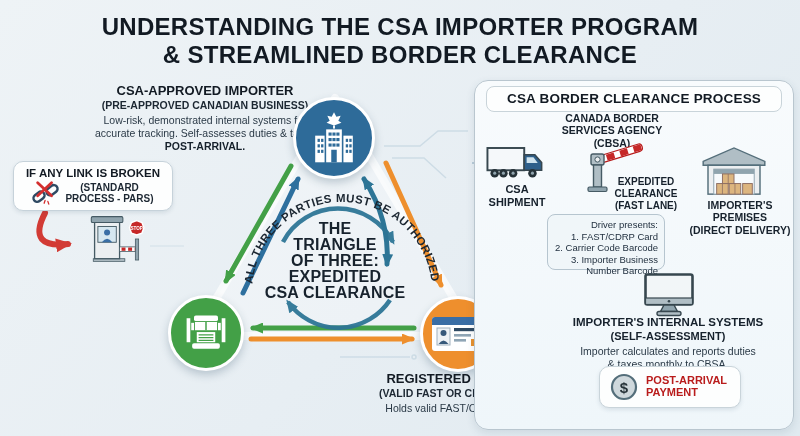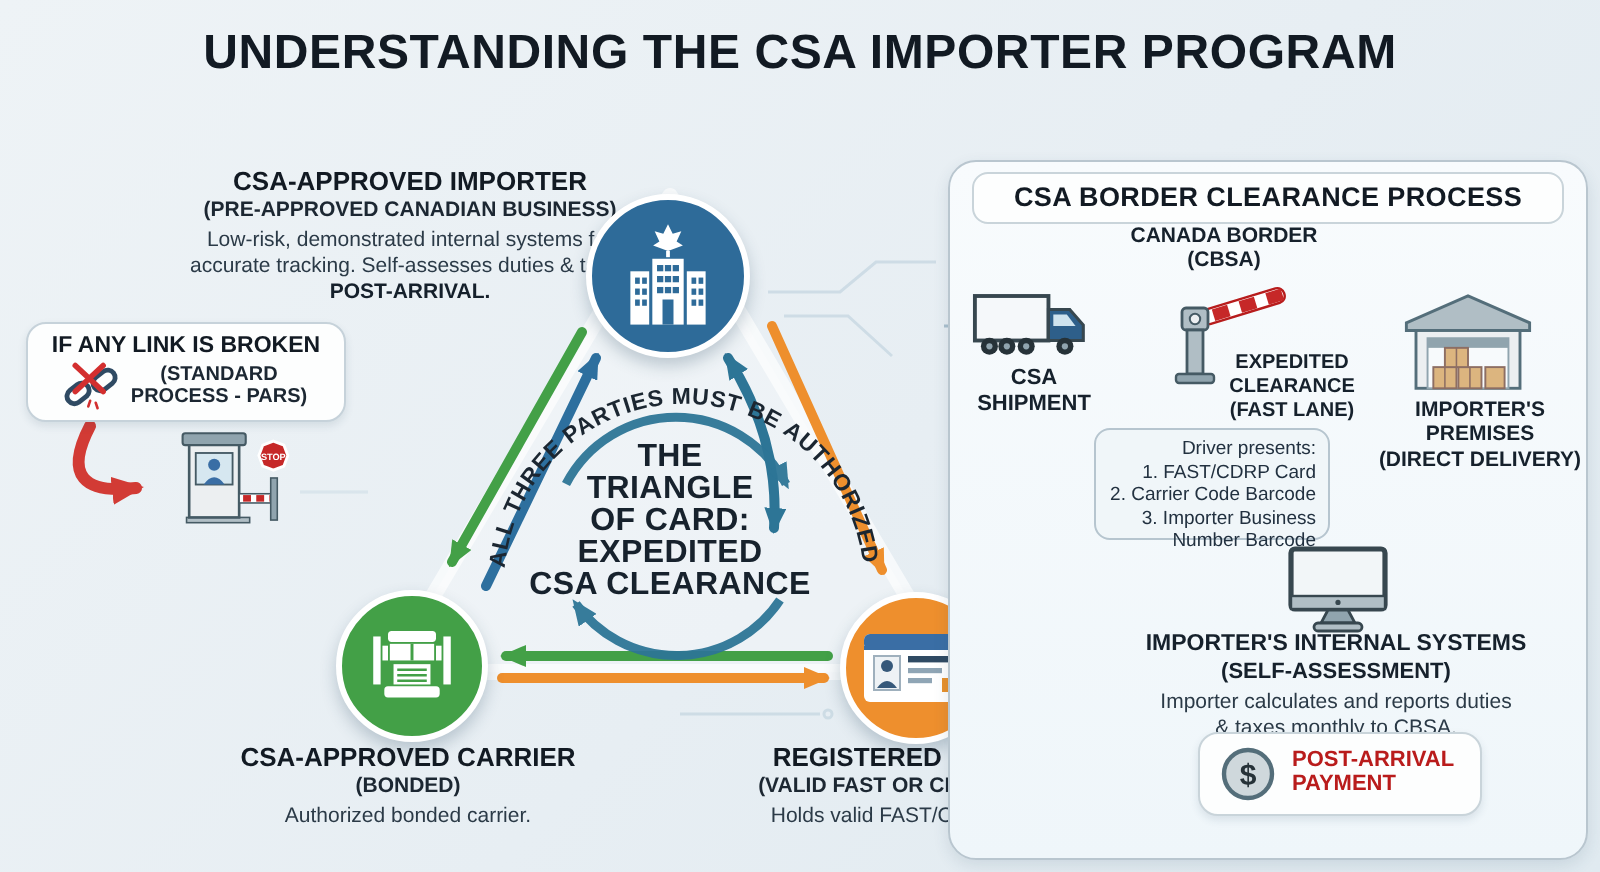"& STREAMLINED BORDER CLEARANCE" div { html: none -> <div>&amp; STREAMLINED BORDER CLEARANCE</div> }
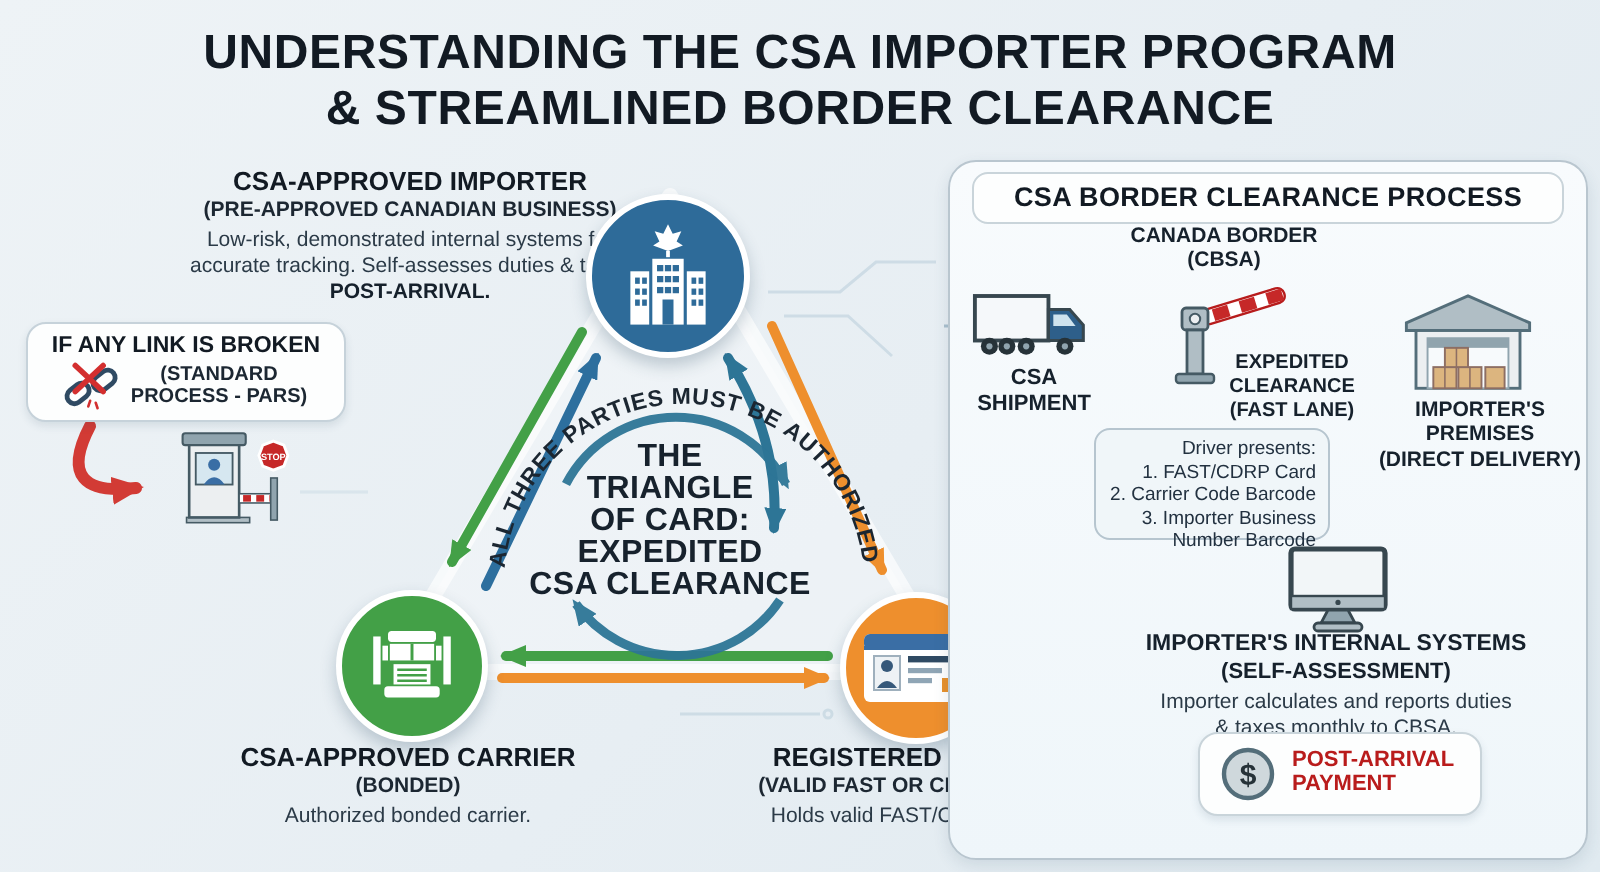"SERVICES AGENCY" div { html: none -> <div>SERVICES AGENCY</div> }
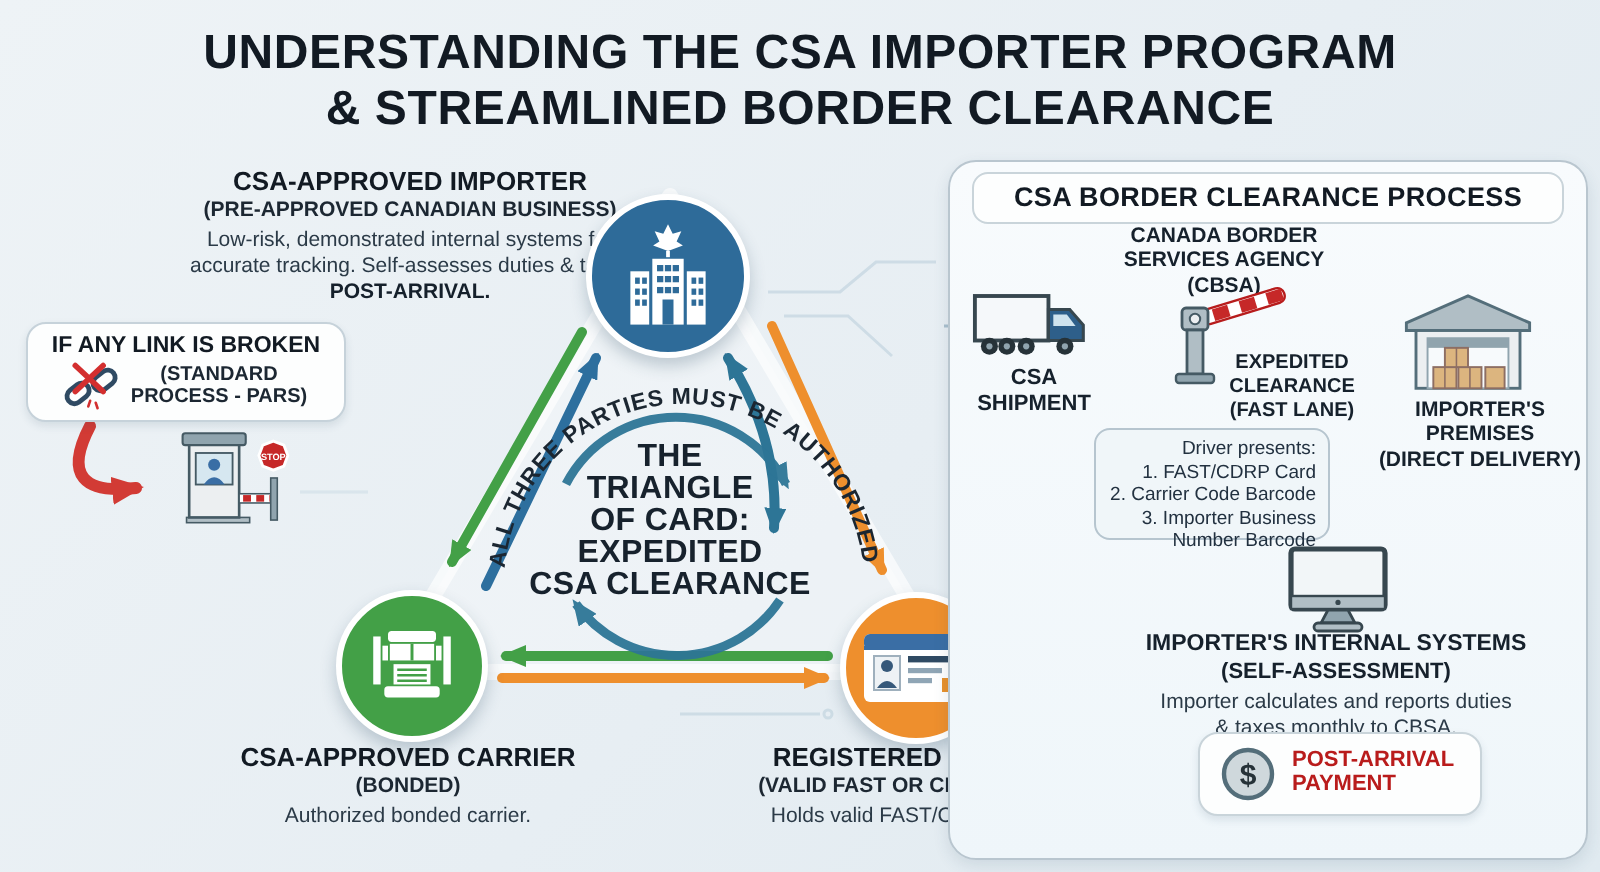"OF CARD:" div { text: CARD -> THREE }
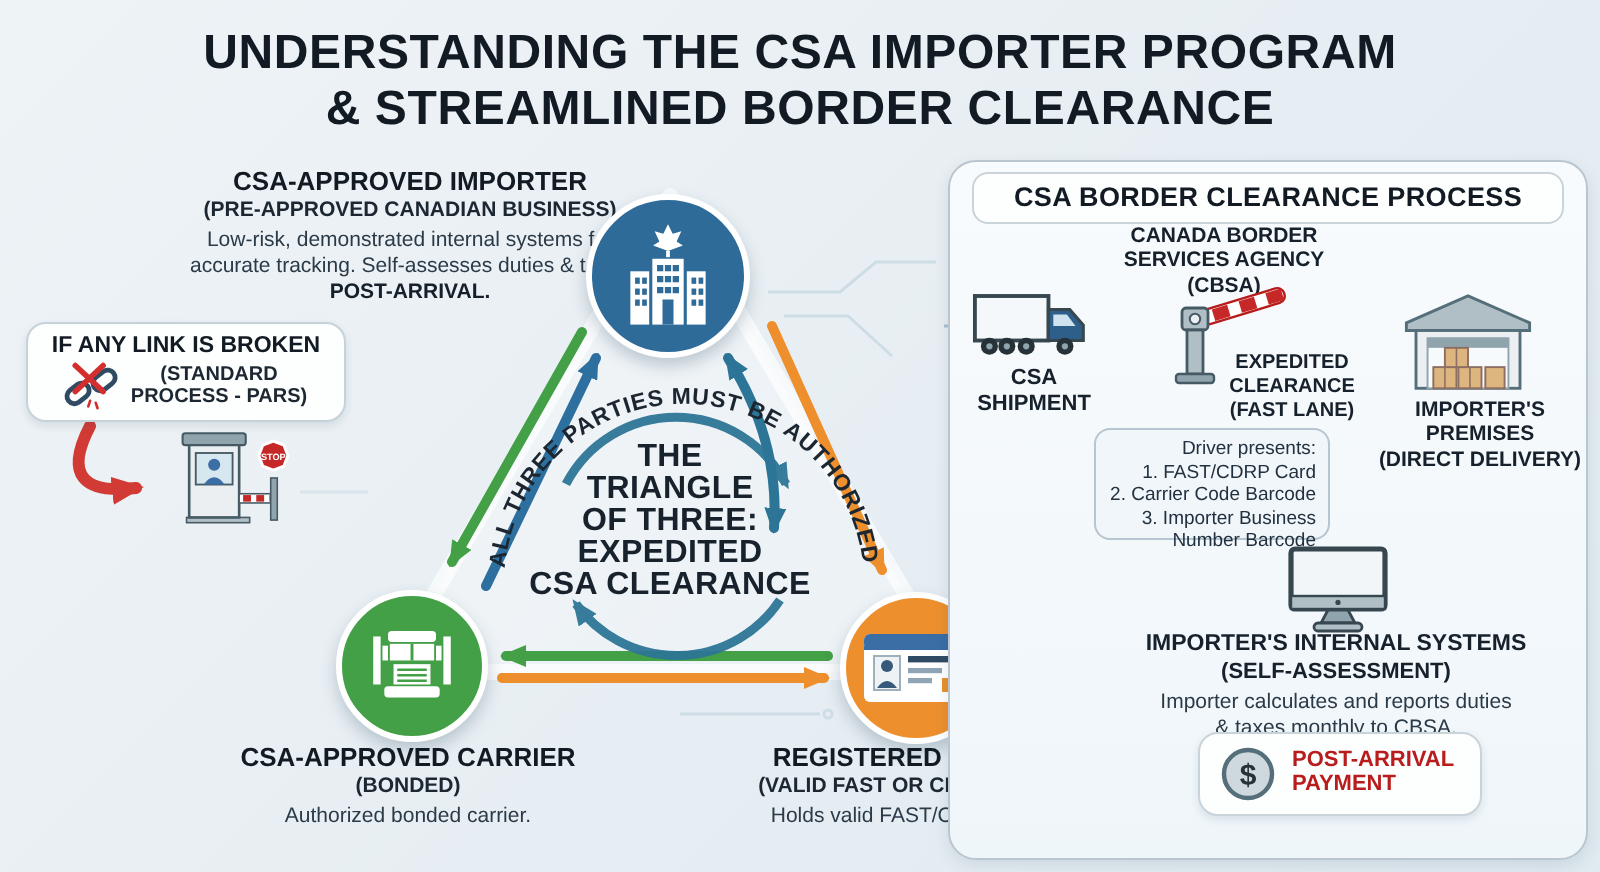"CSA-APPROVED CARRIER" div.abs { html: <div> <div>CSA-APPROVED CARRIER</div> <div>(BONDED)</div> <div>Authorized bonded carrier.</div> </div> -> none }
